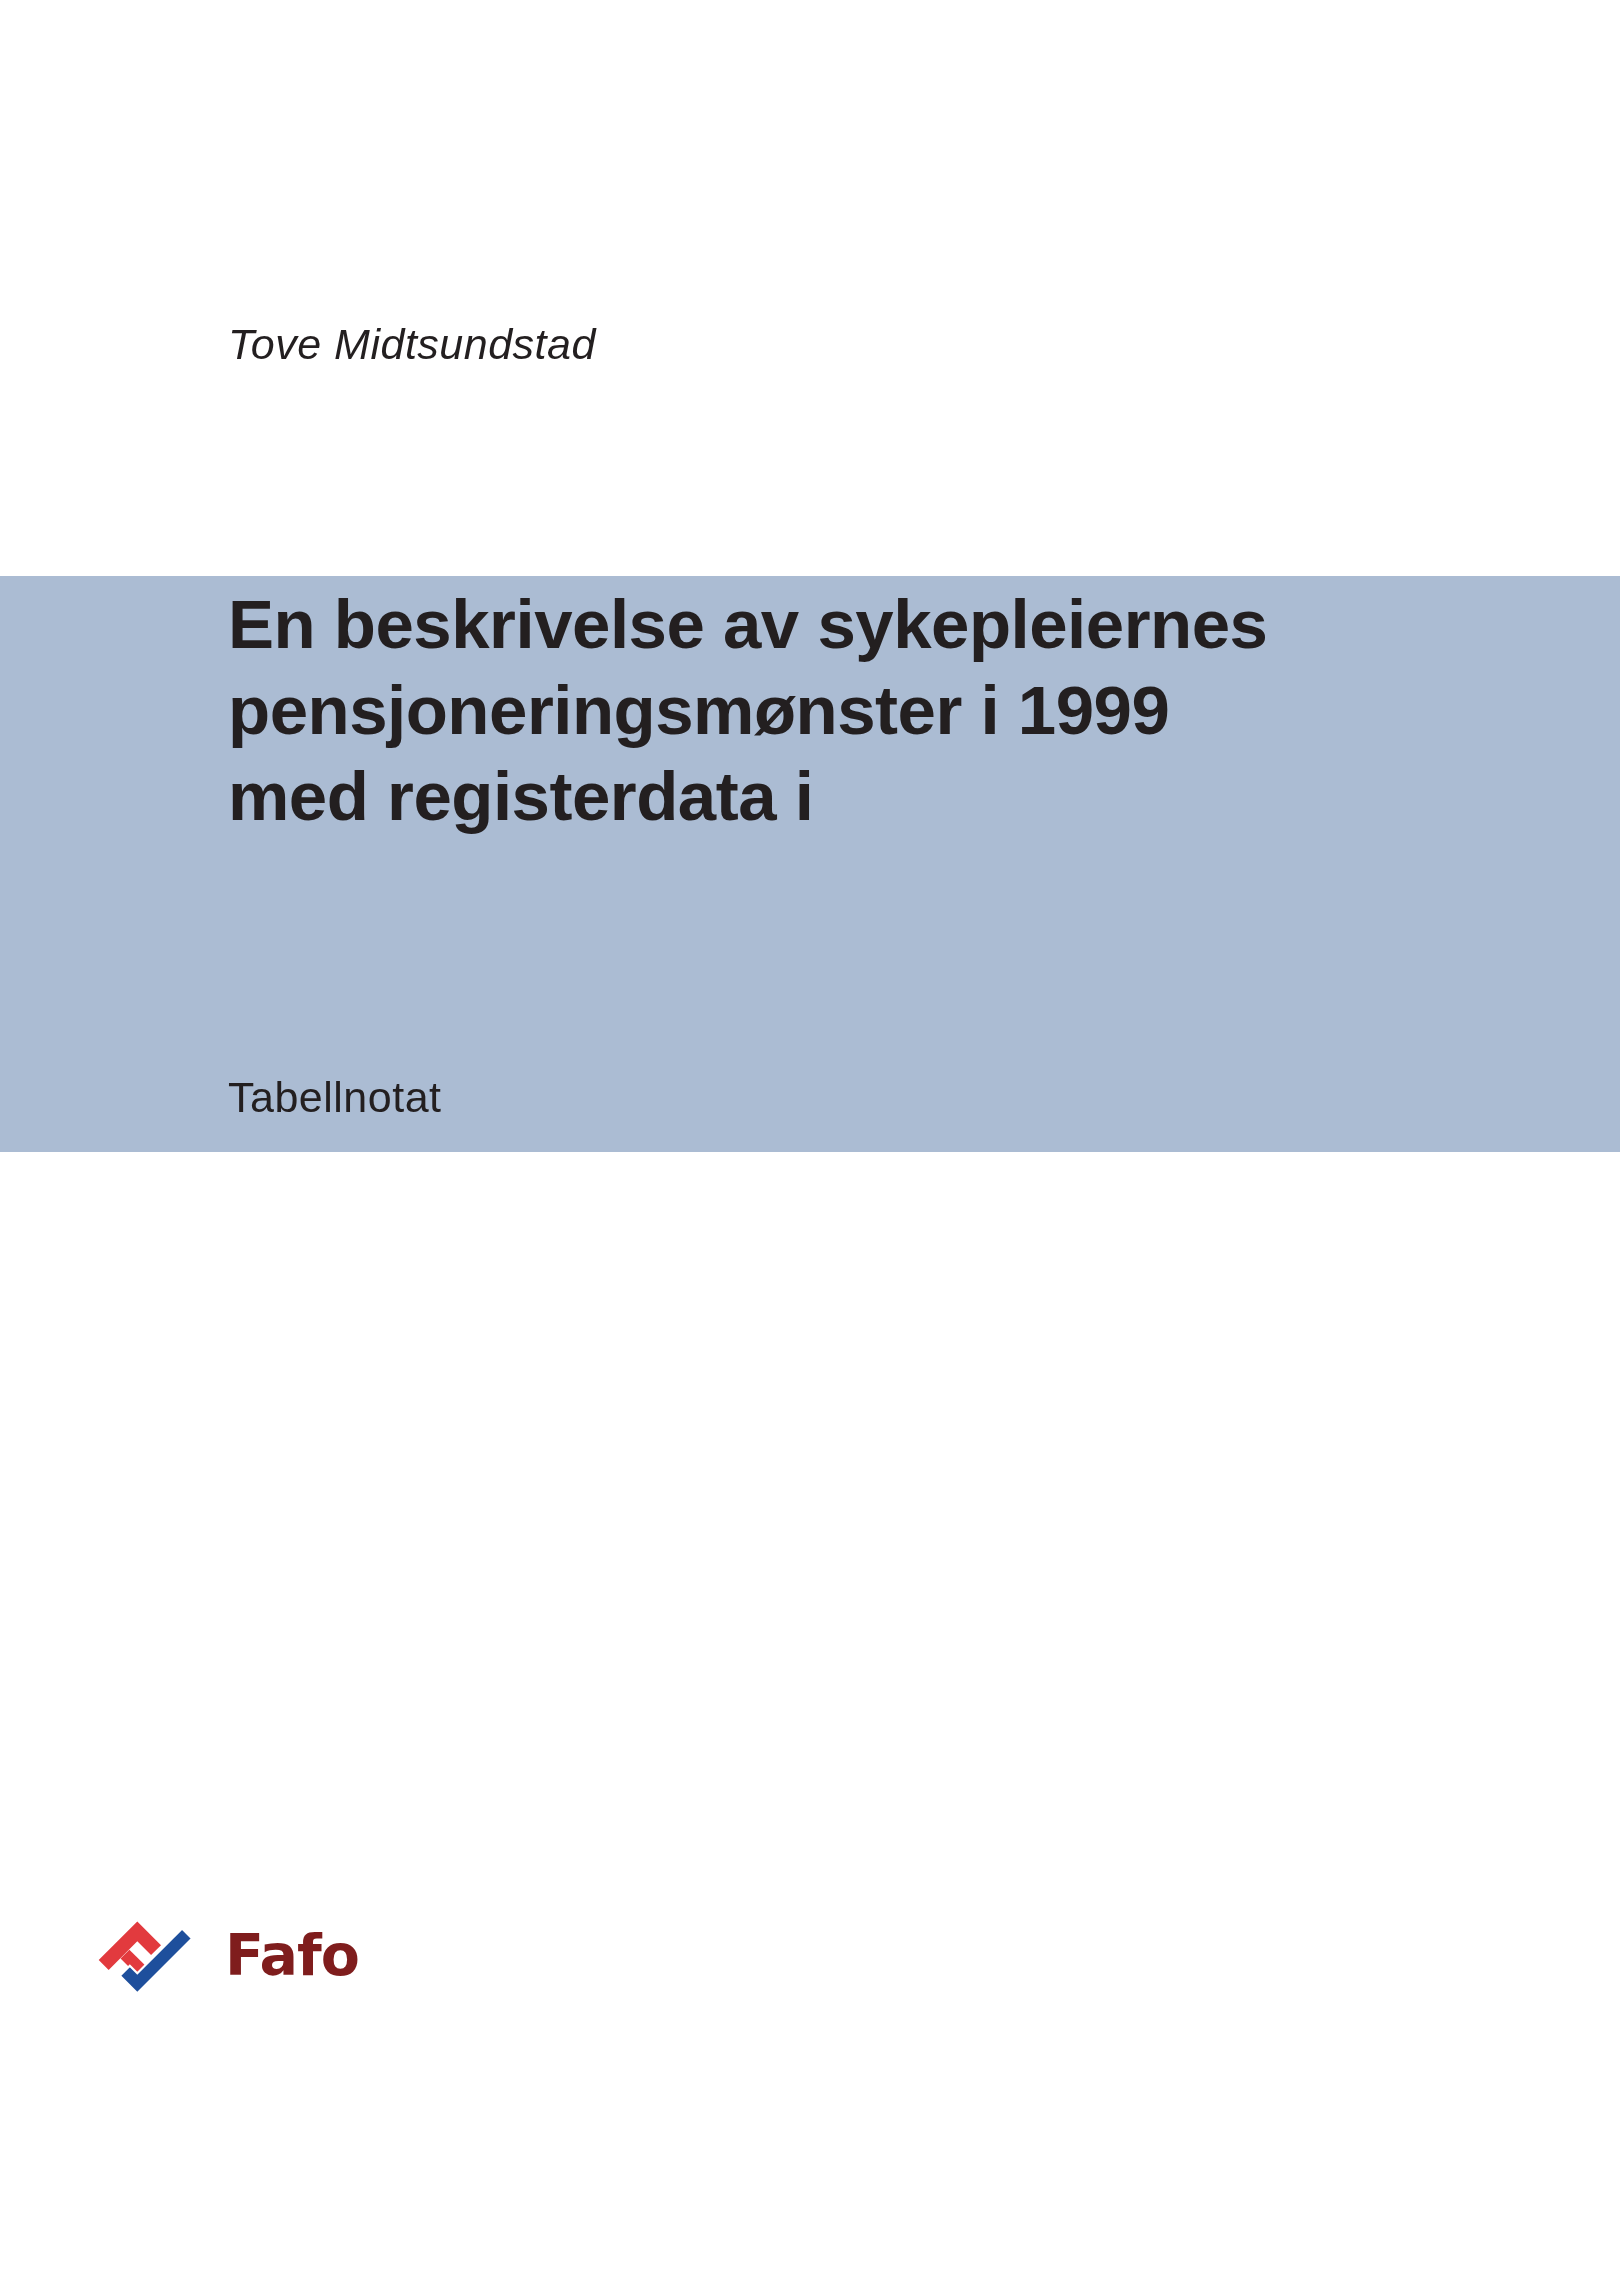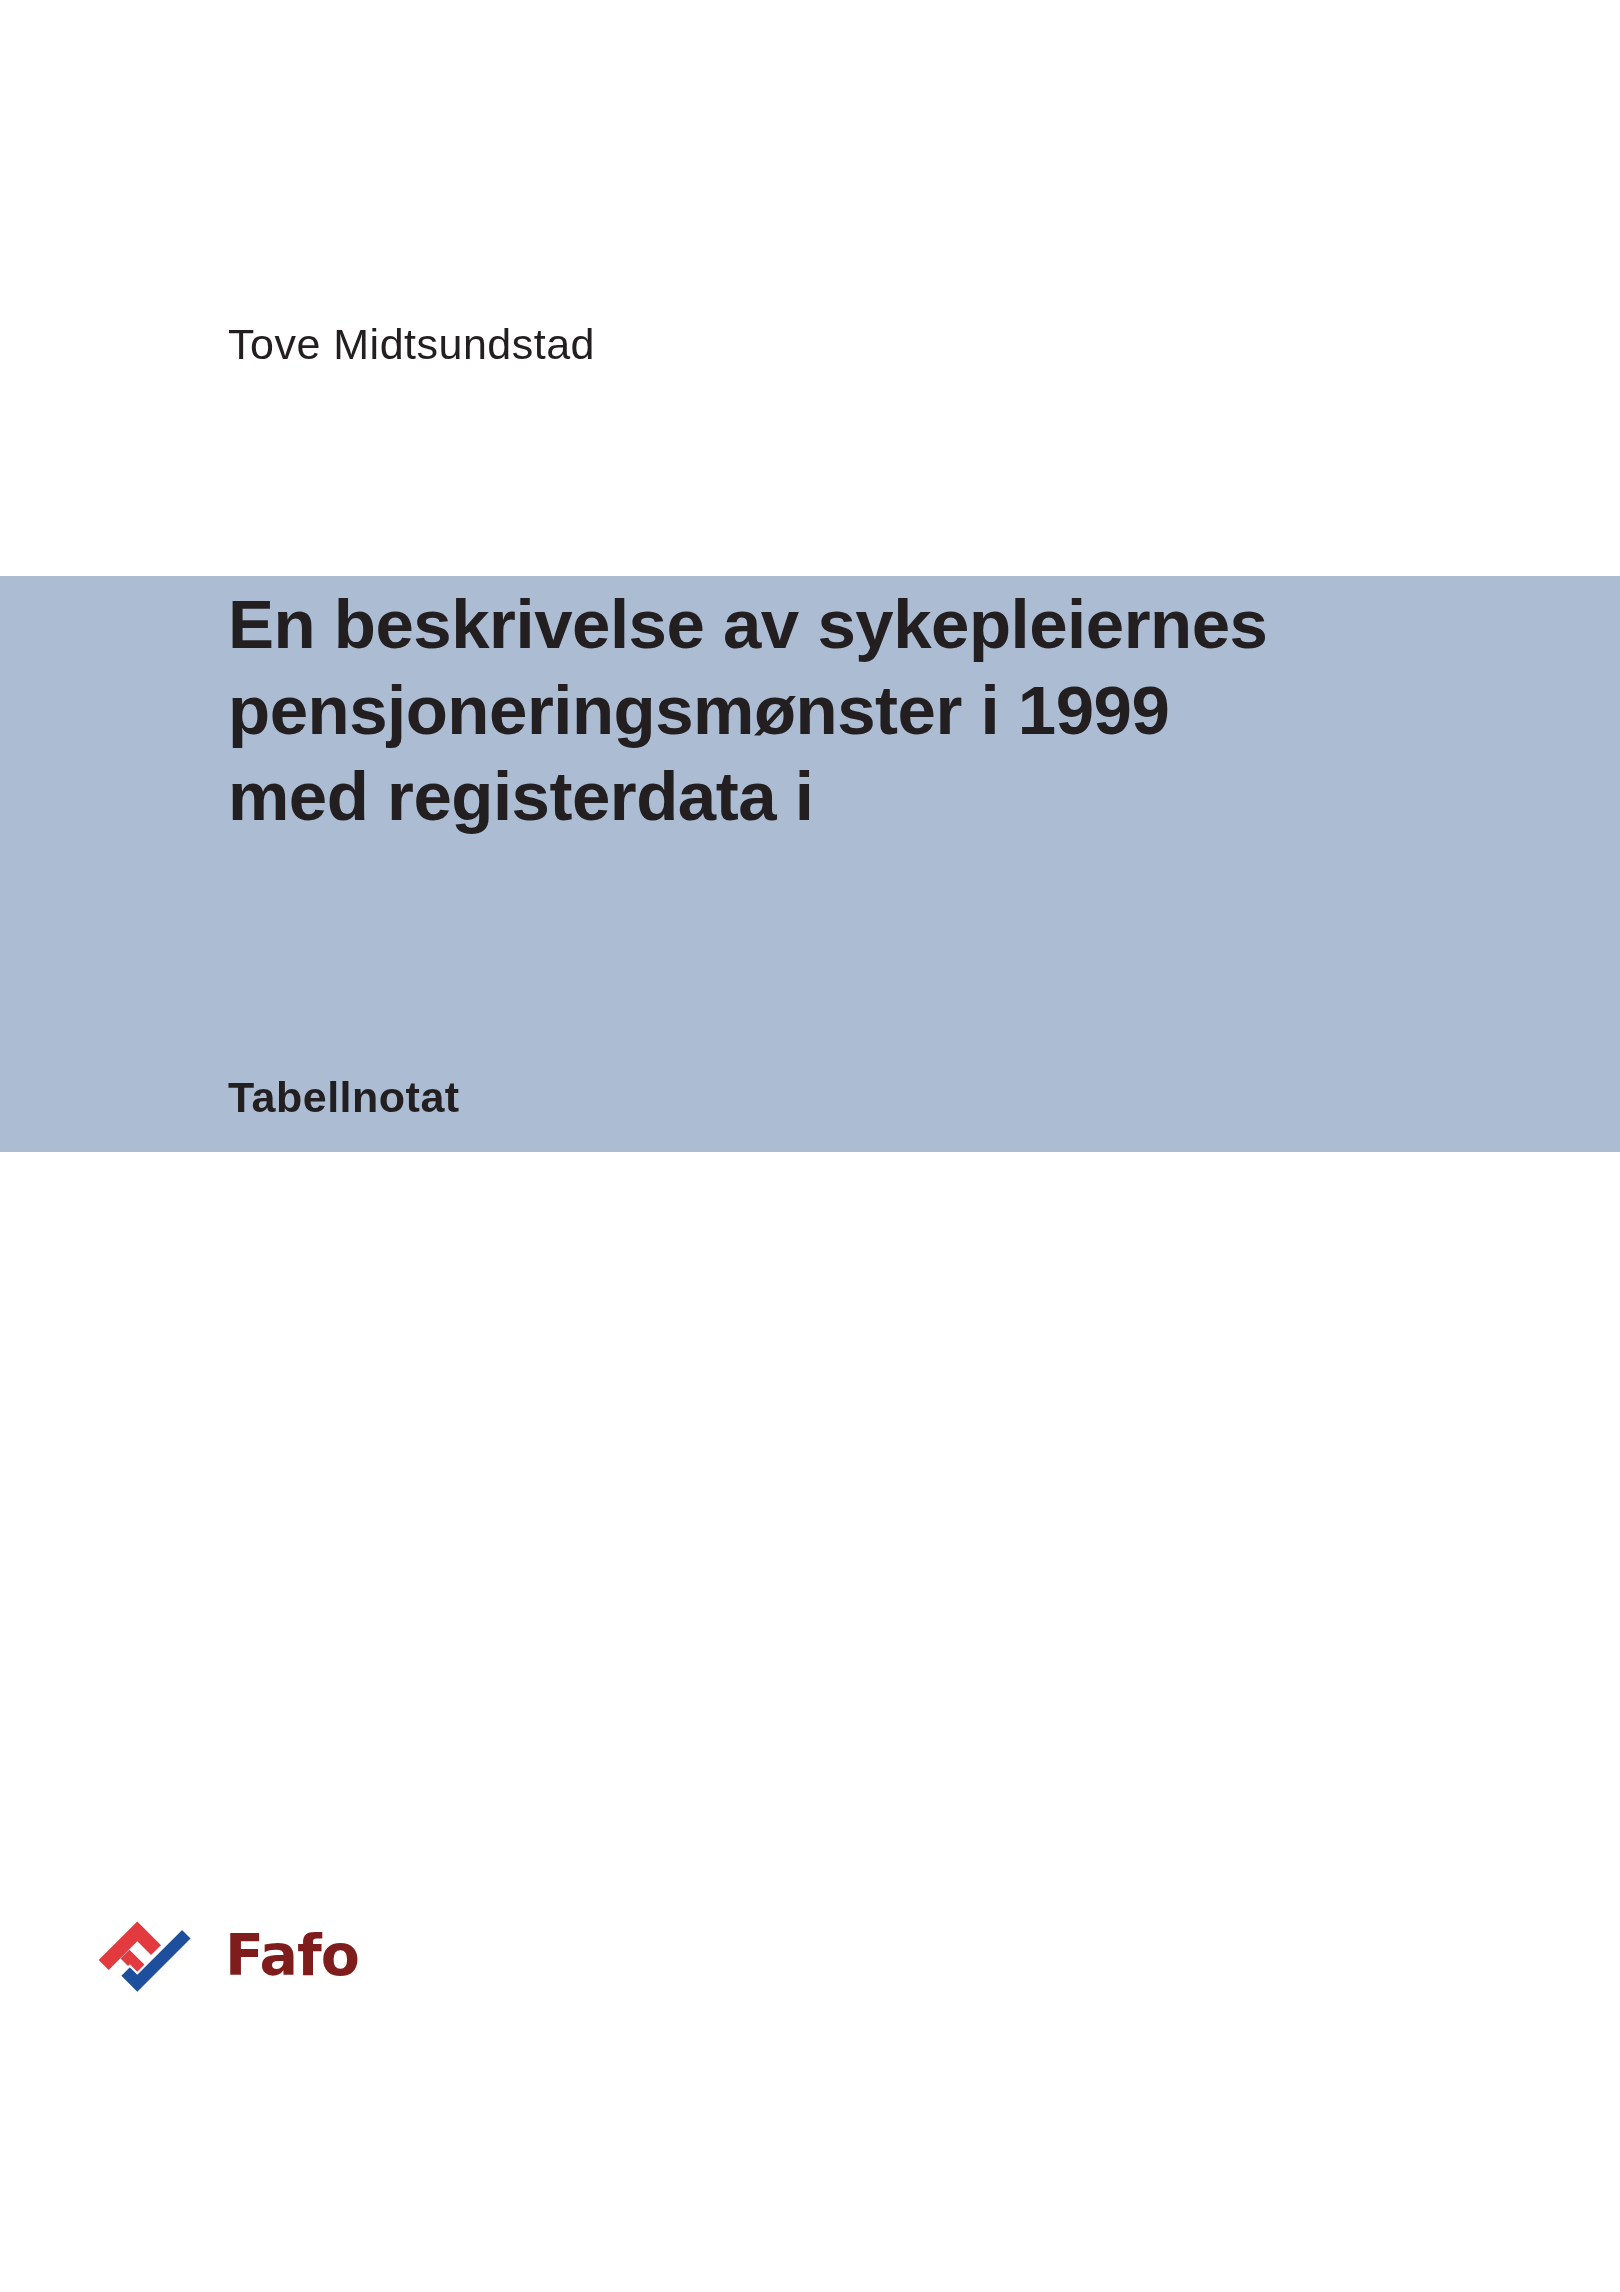"Tove Midtsundstad" .author { font-style: none -> italic }
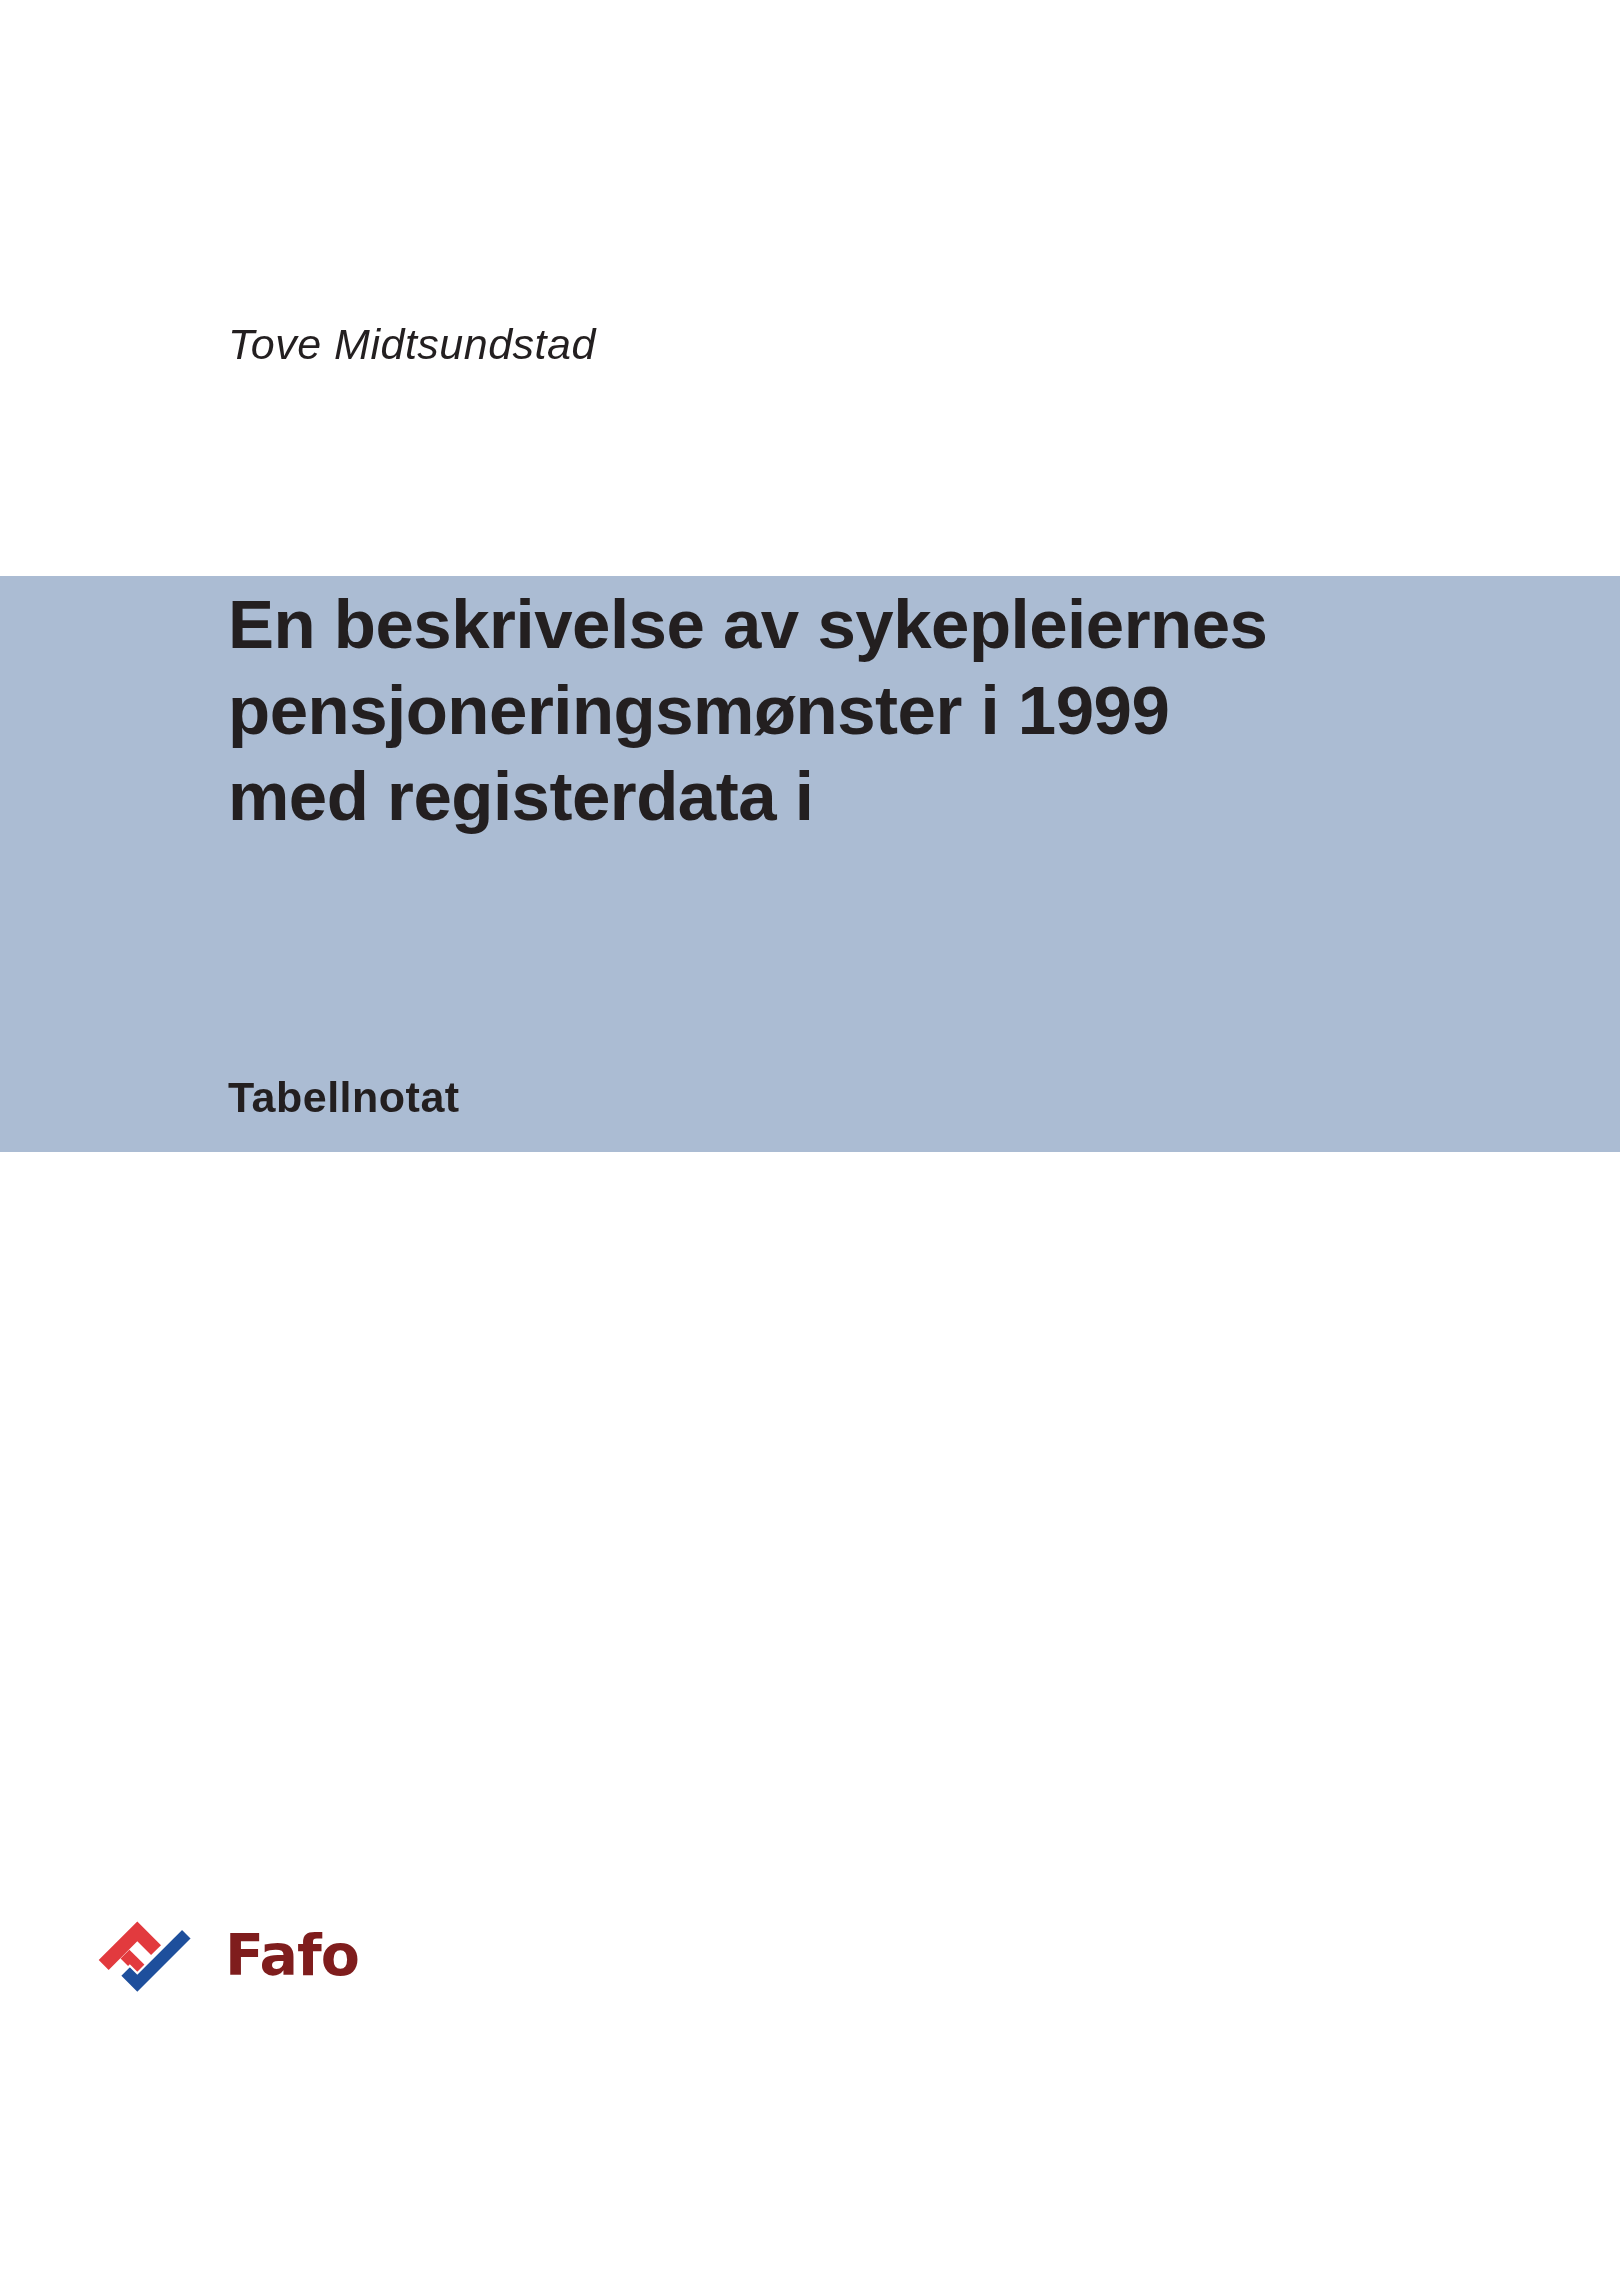"Tabellnotat" .subtitle { font-weight: 700 -> 400 }
